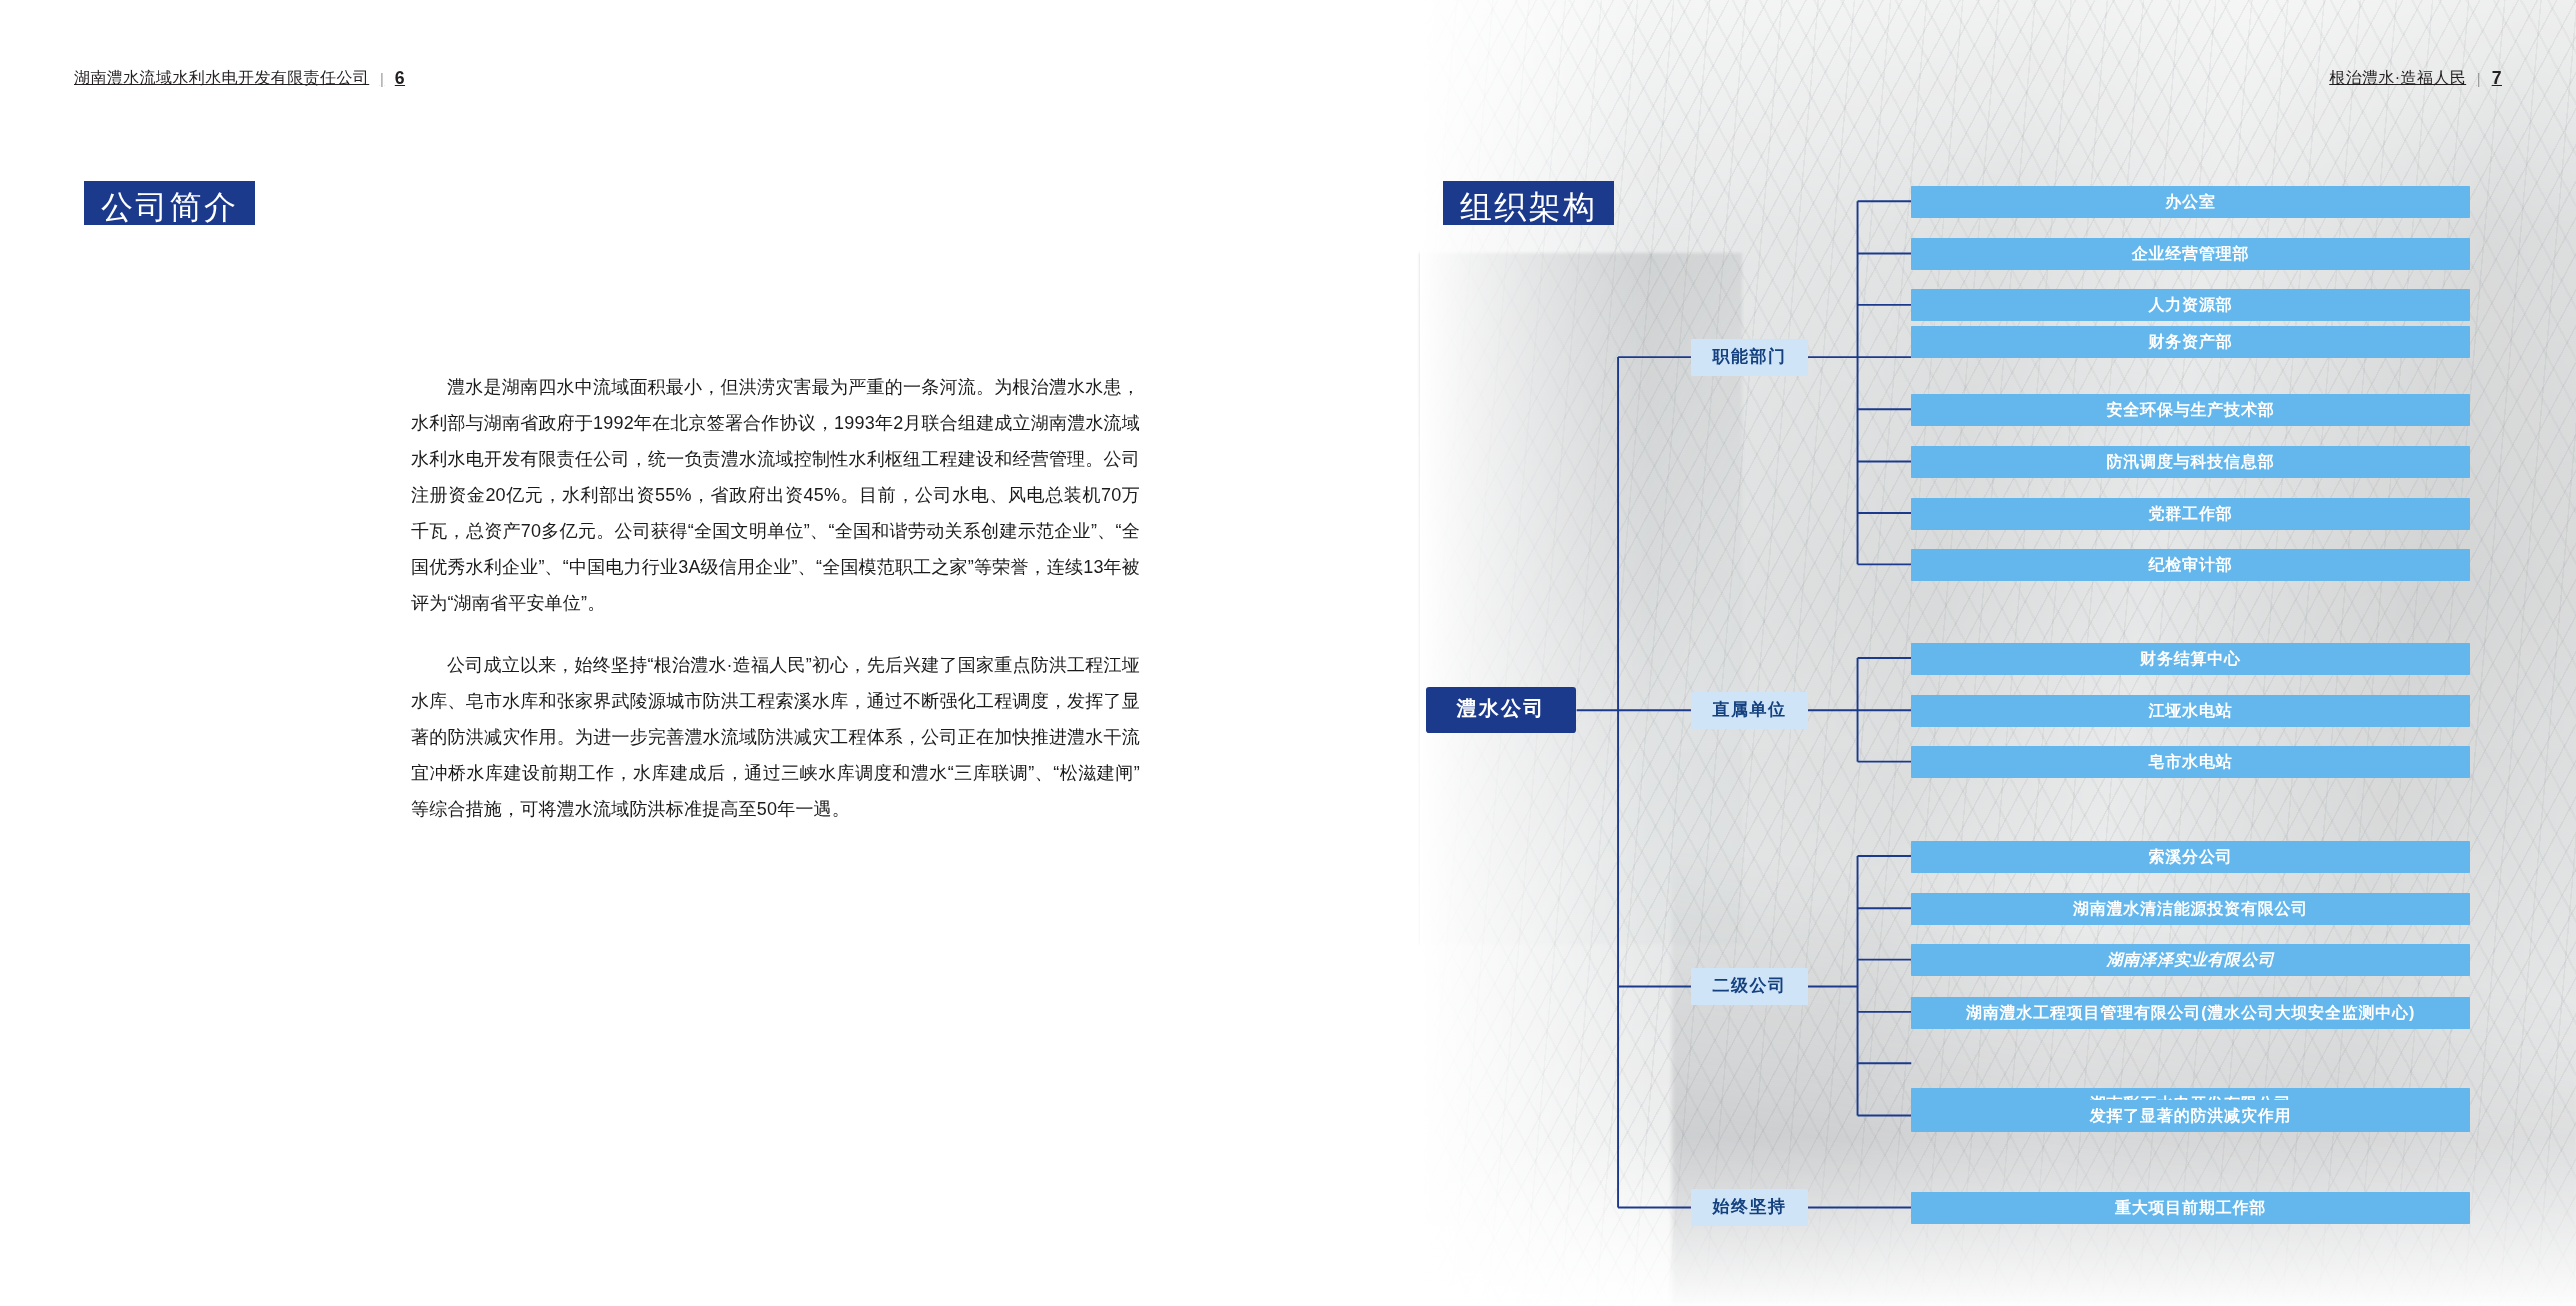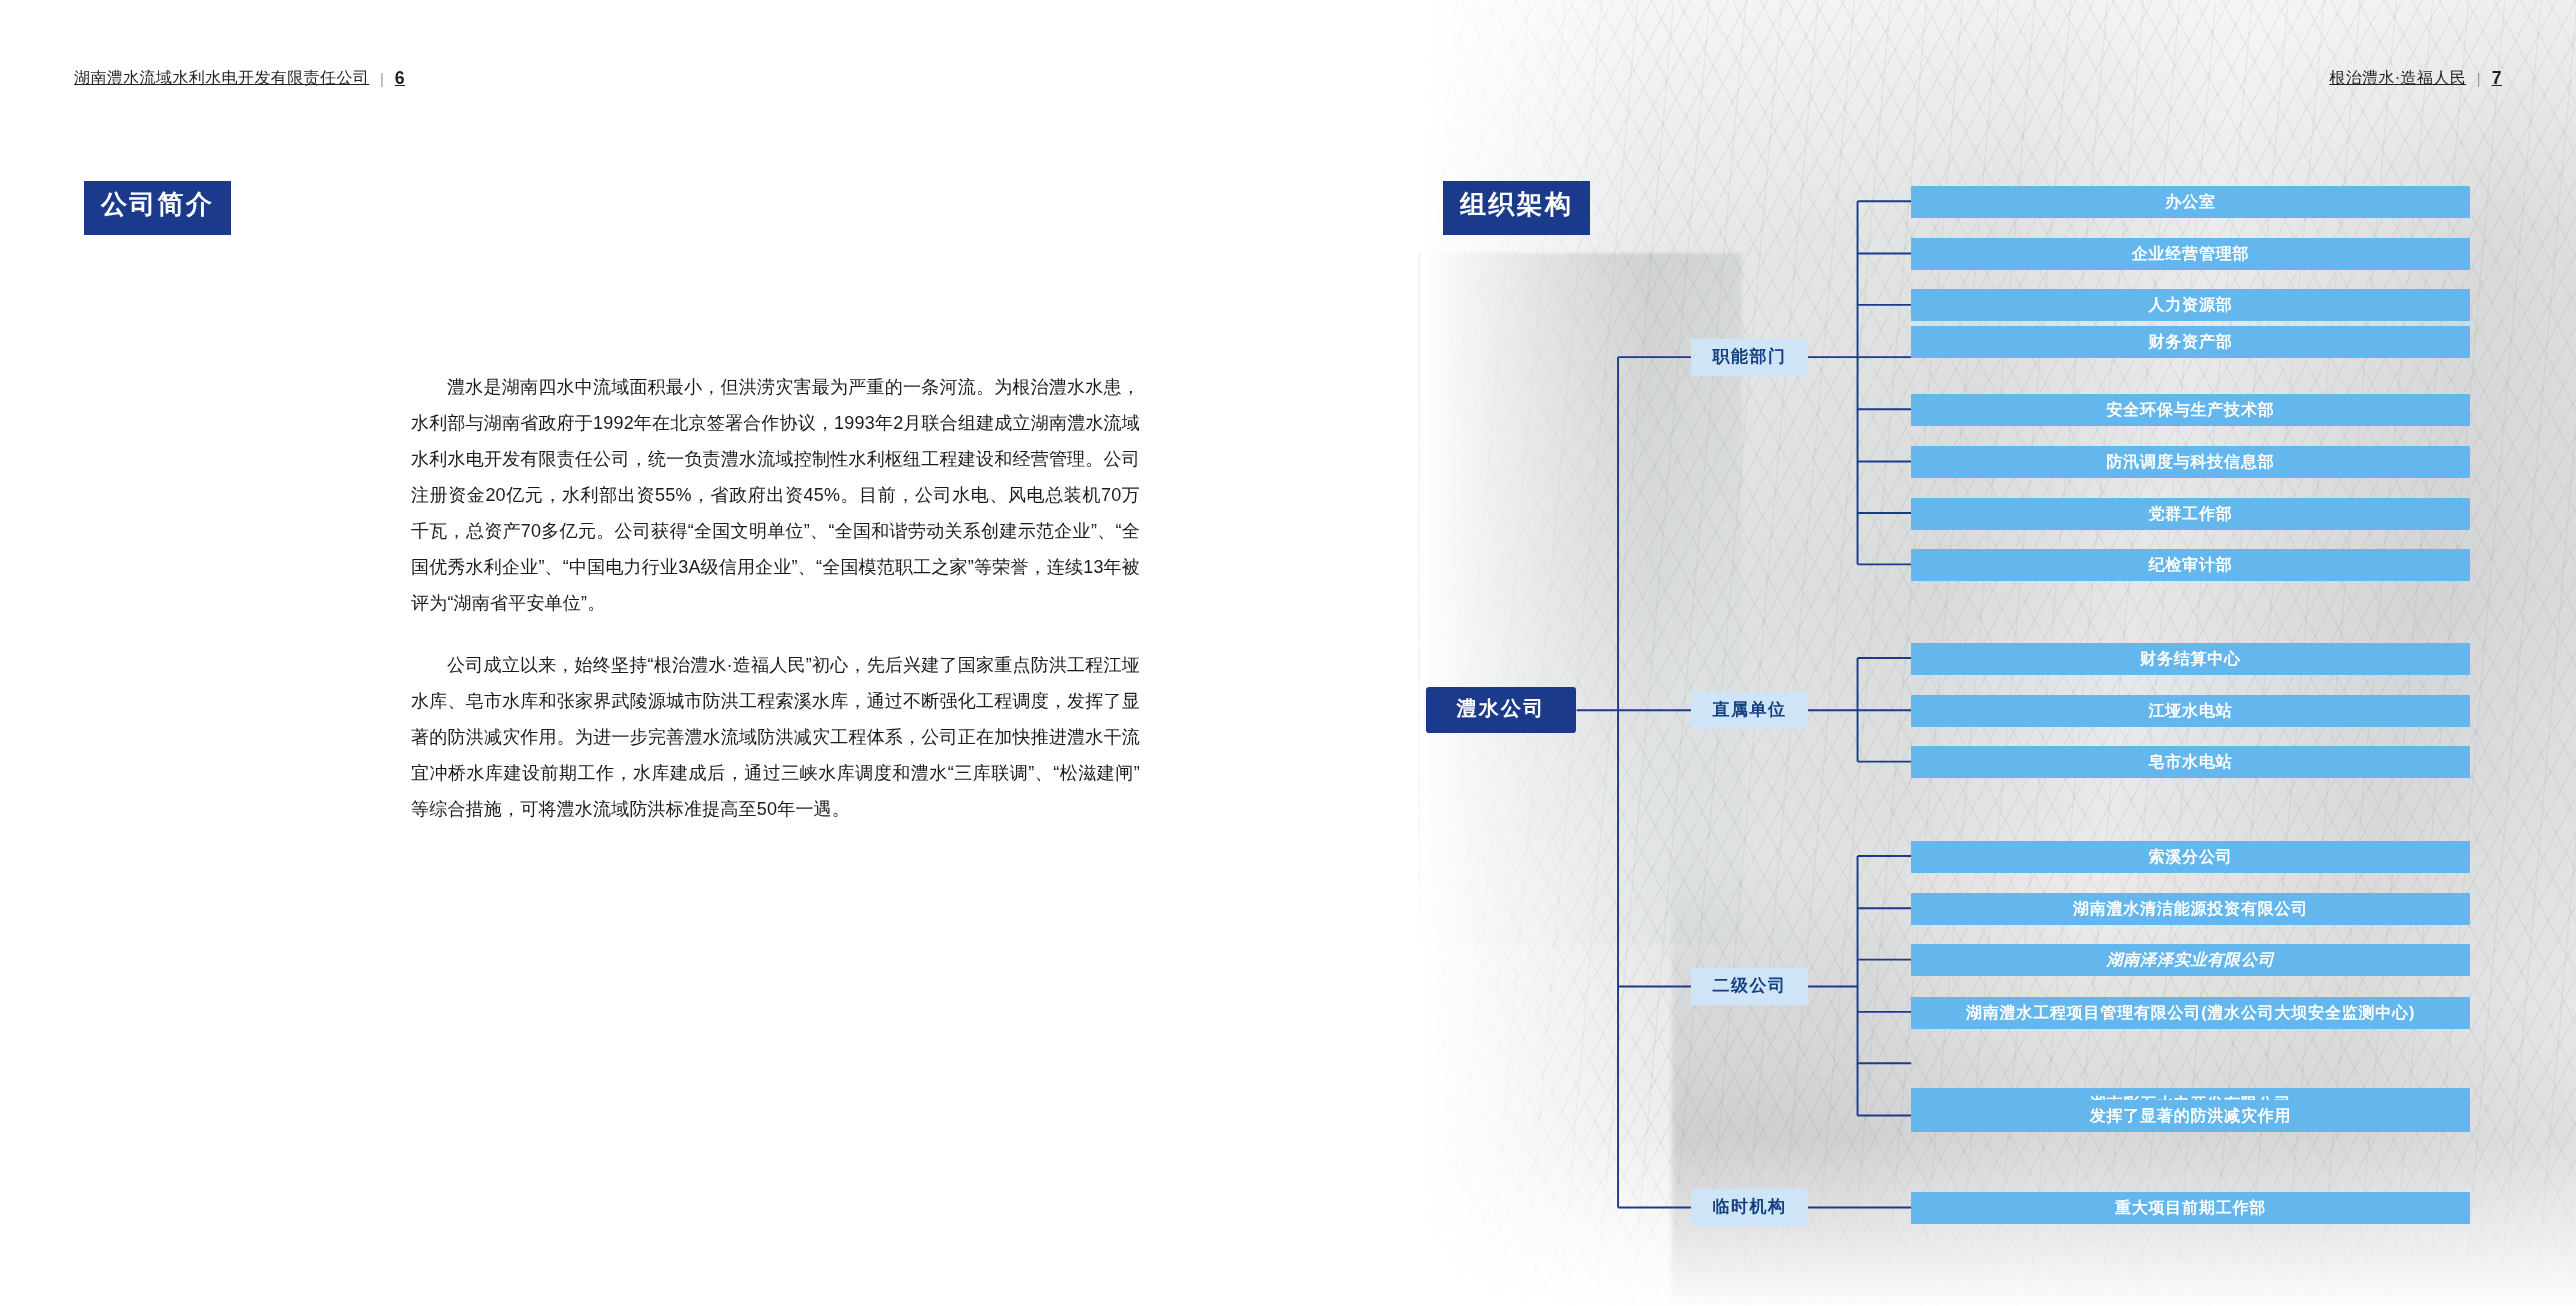"公司简介" .title-badge { font-size: 26px -> 32px; font-weight: bold -> normal; padding: 10px 17px 18px 17px -> 10px 17px 2px 17px }
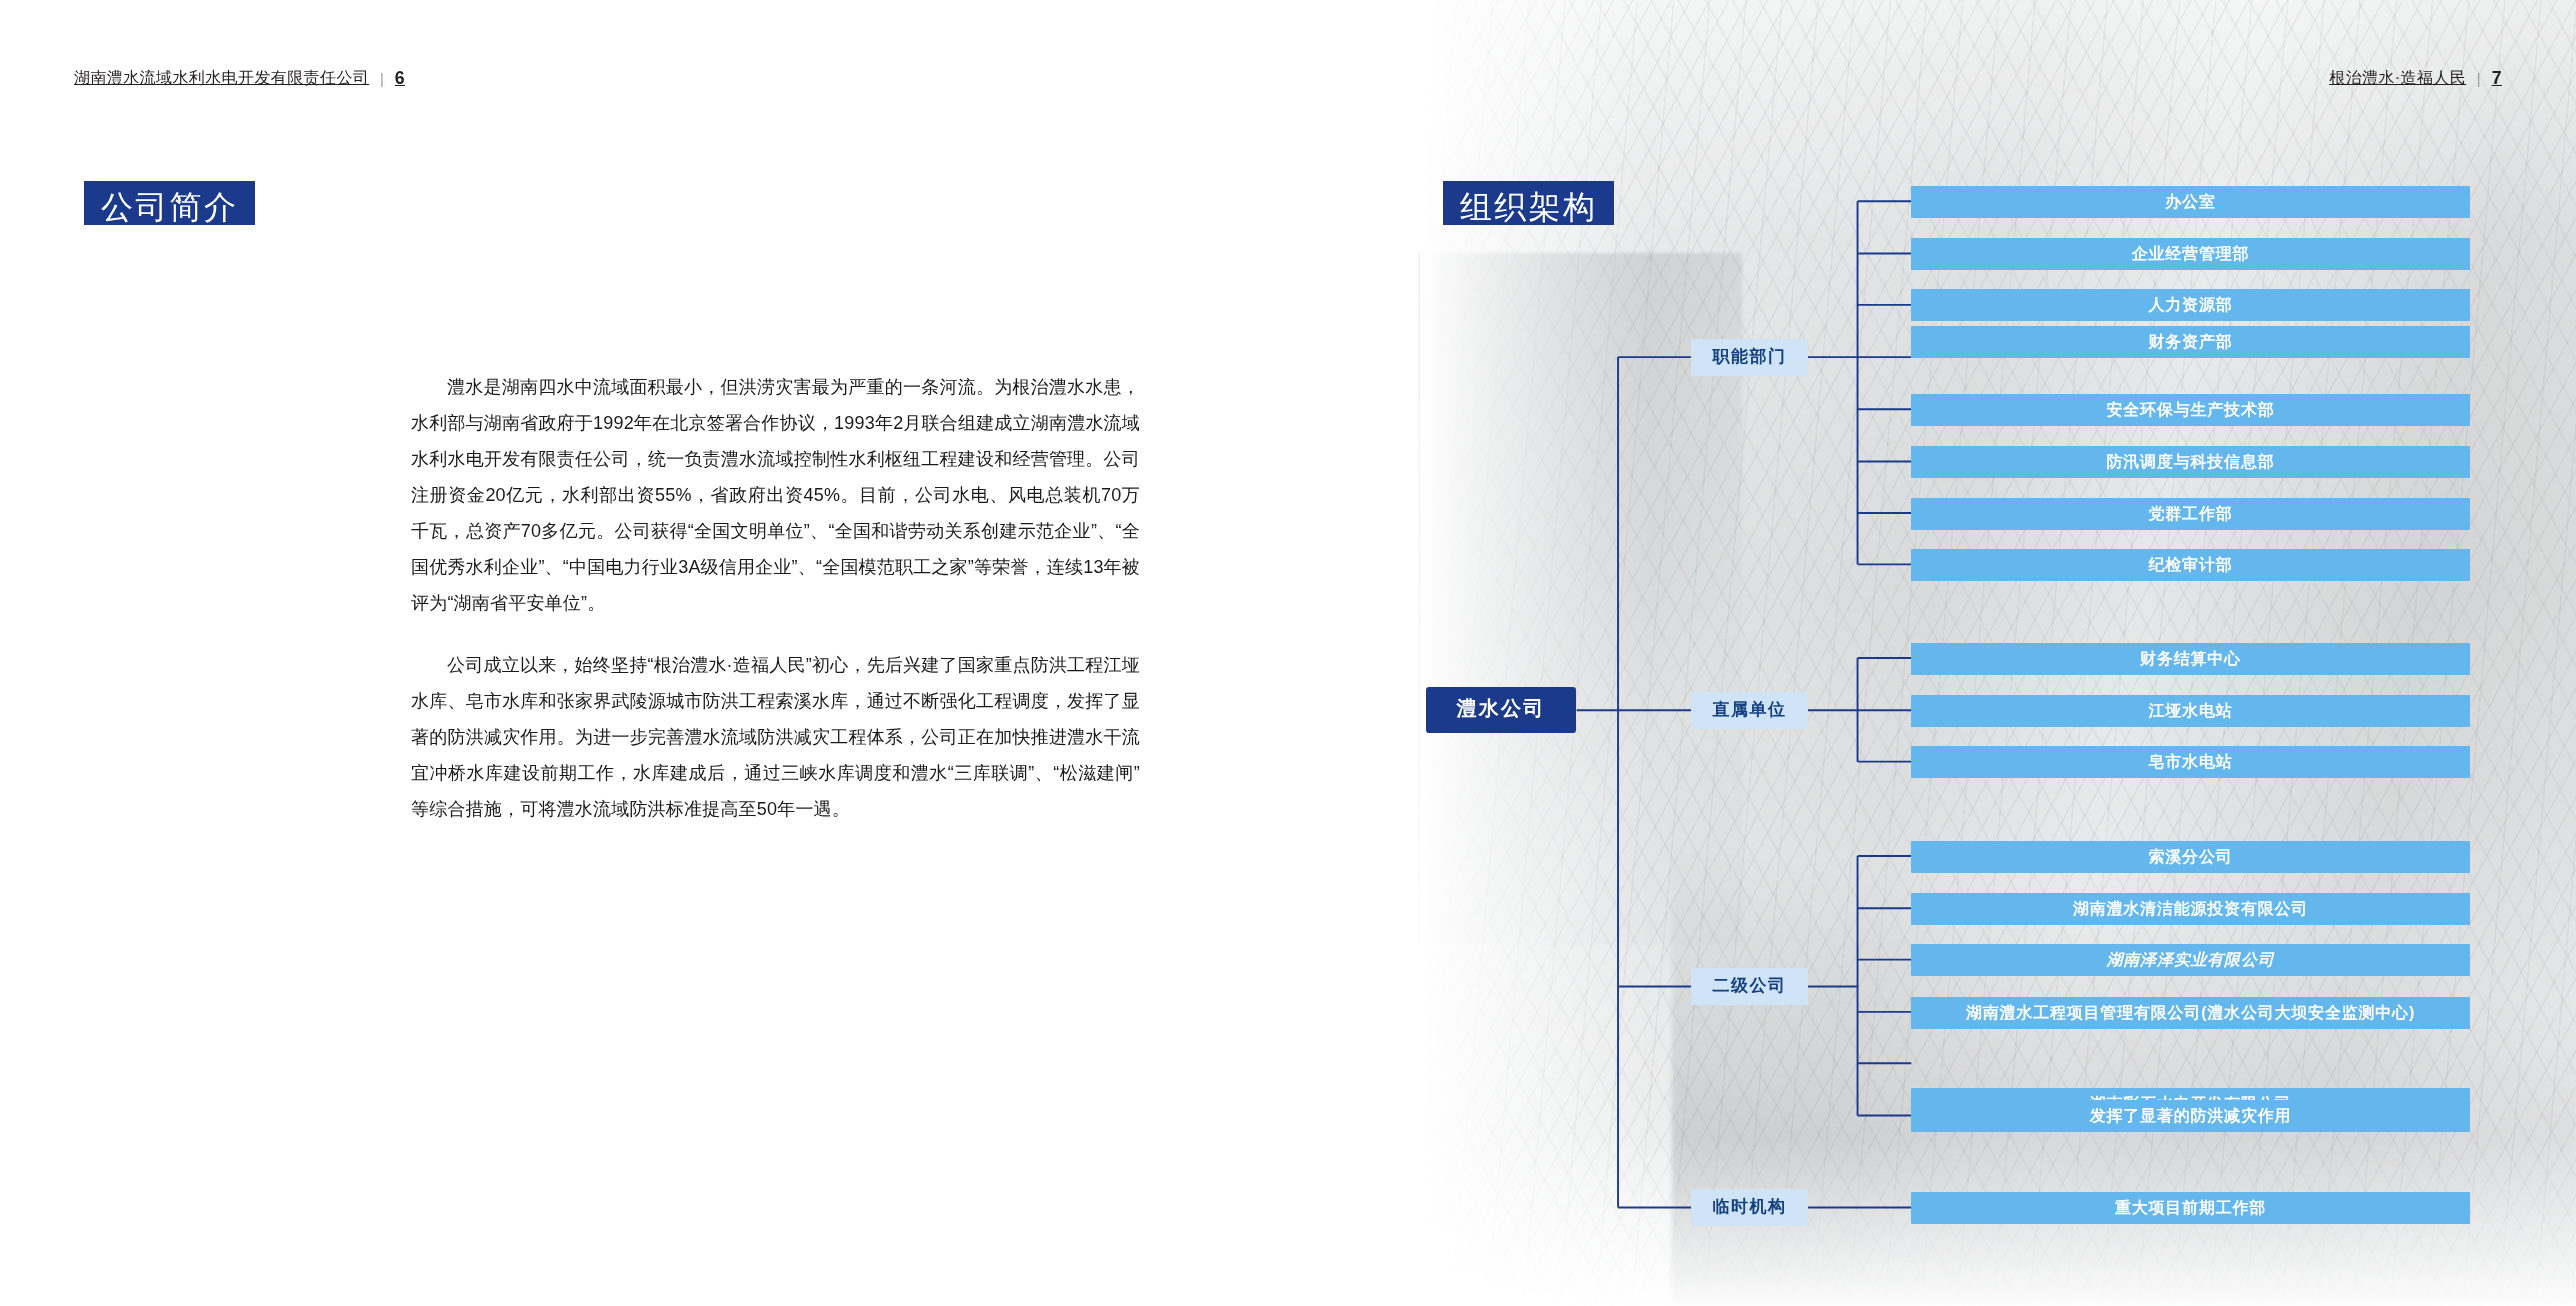"临时机构" div.node { text: 临时机构 -> 始终坚持 }
